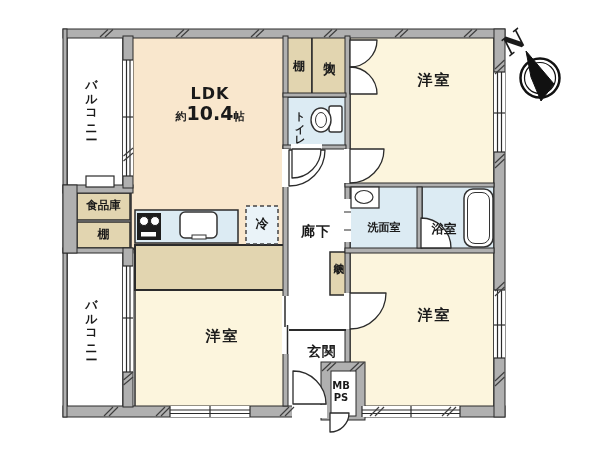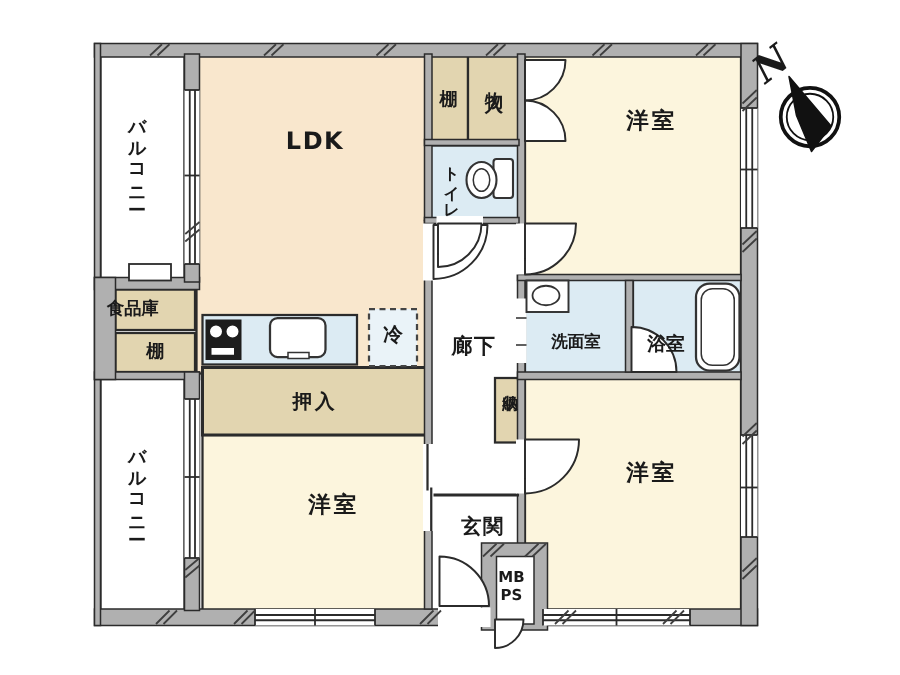"約10.4帖" div.area { html: none -> <div><span>約</span><span>10.4</span><span>帖</span></div> }
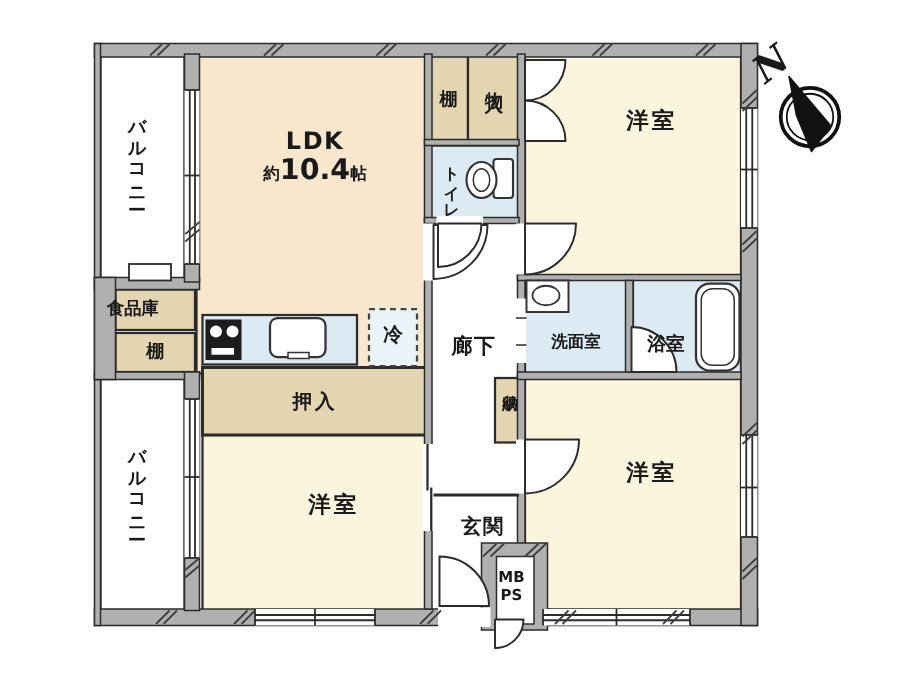"食品庫" div.lbl { left: 62px -> 77px }
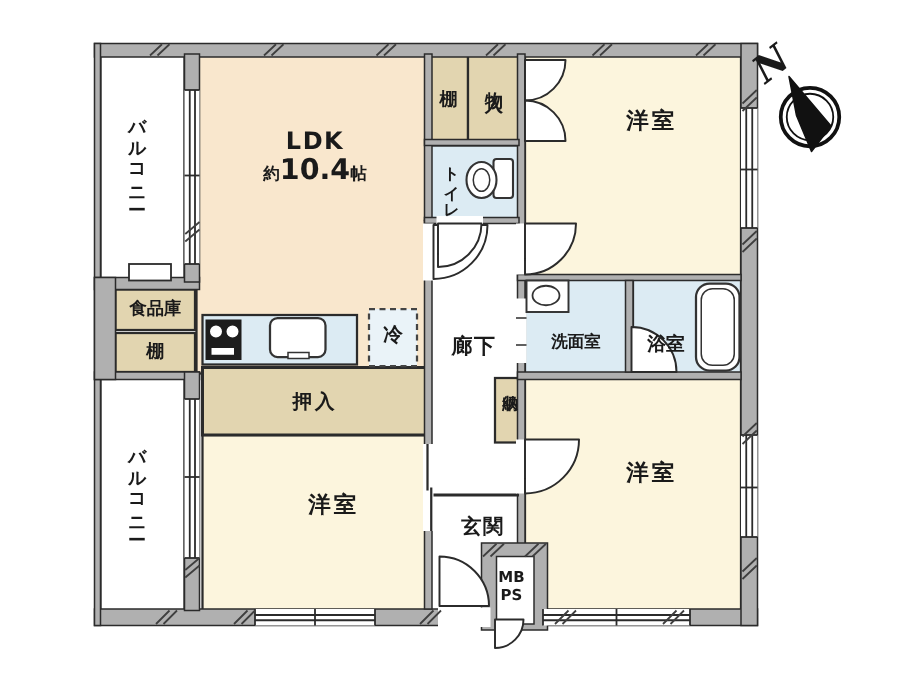"押入" div.lbl { html: <div>押入</div> -> none }
